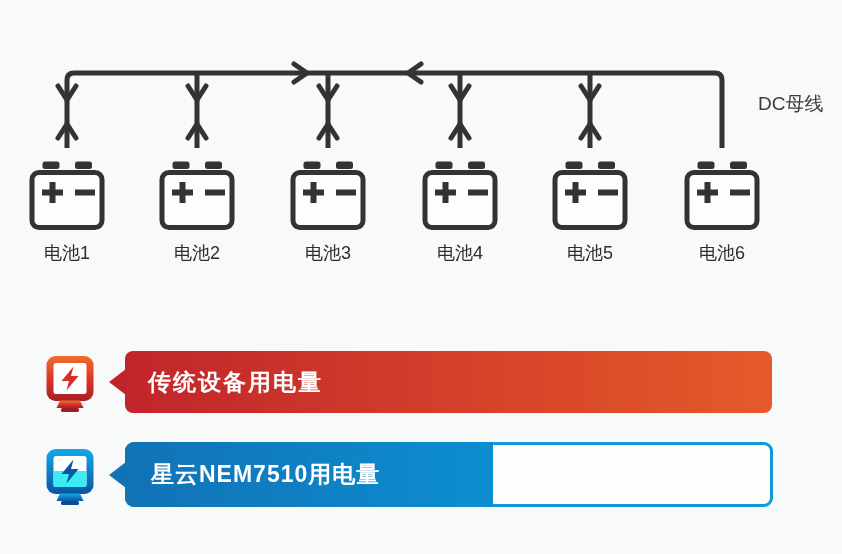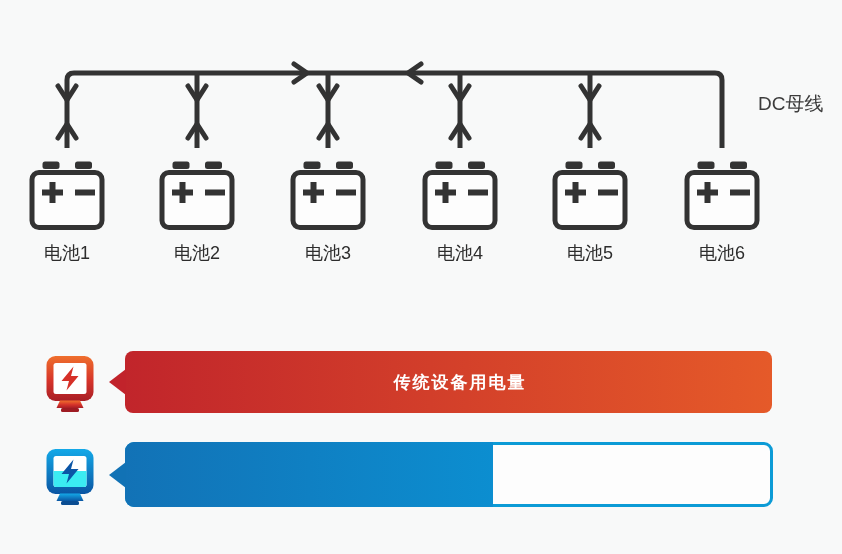"传统设备用电量" .bar { font-size: 17px -> 23px; justify-content: center -> none }
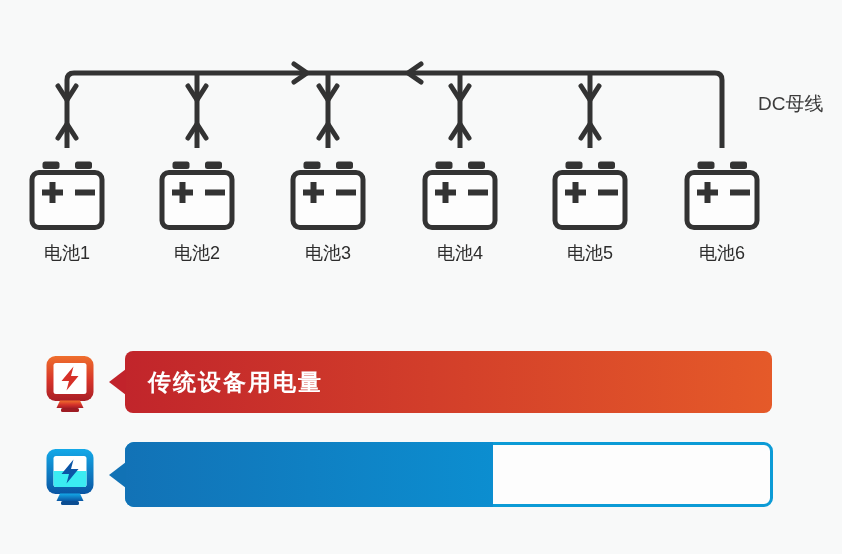"星云NEM7510用电量" span { html: none -> <span>星云NEM7510用电量</span> }
